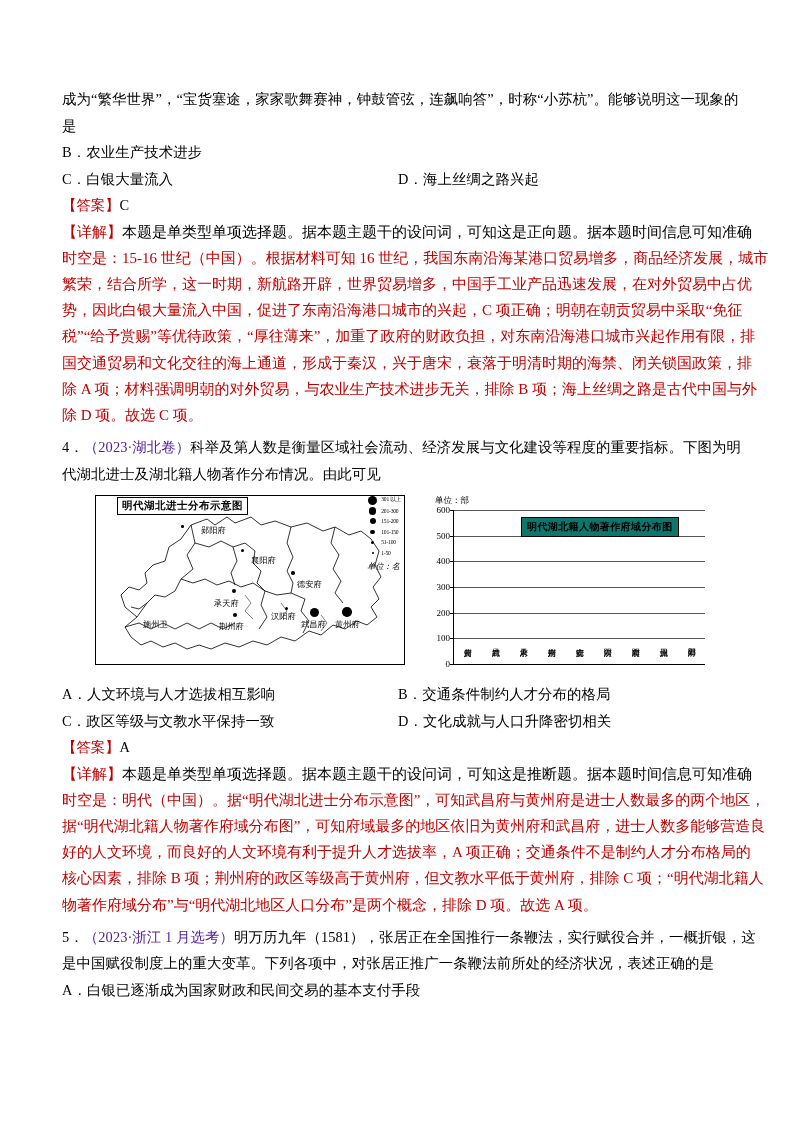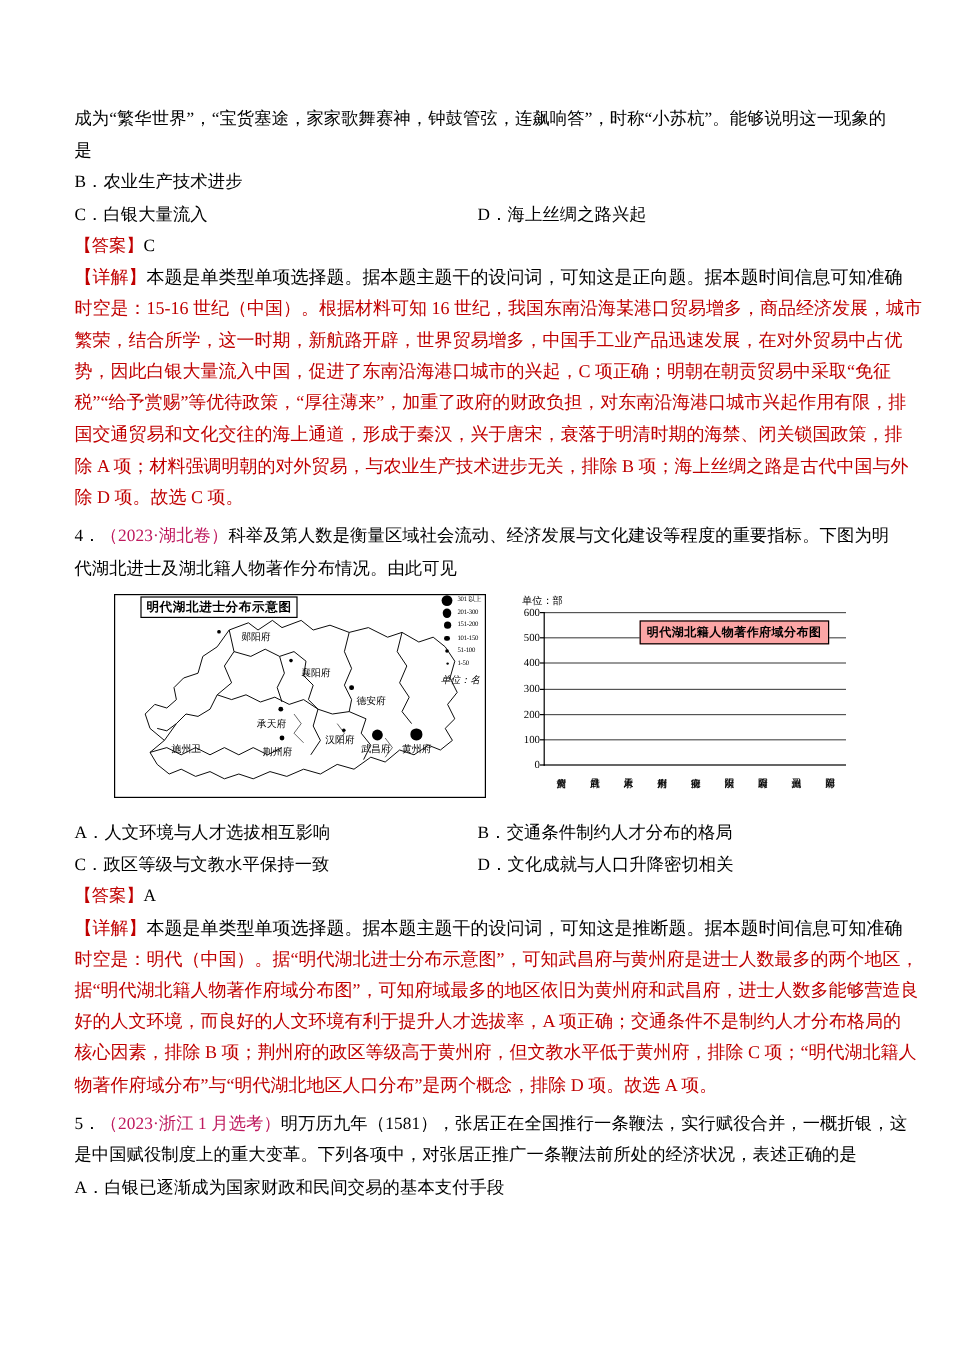"（2023·湖北卷）" .qnum .src { color: #be185d -> #4c1d95 }
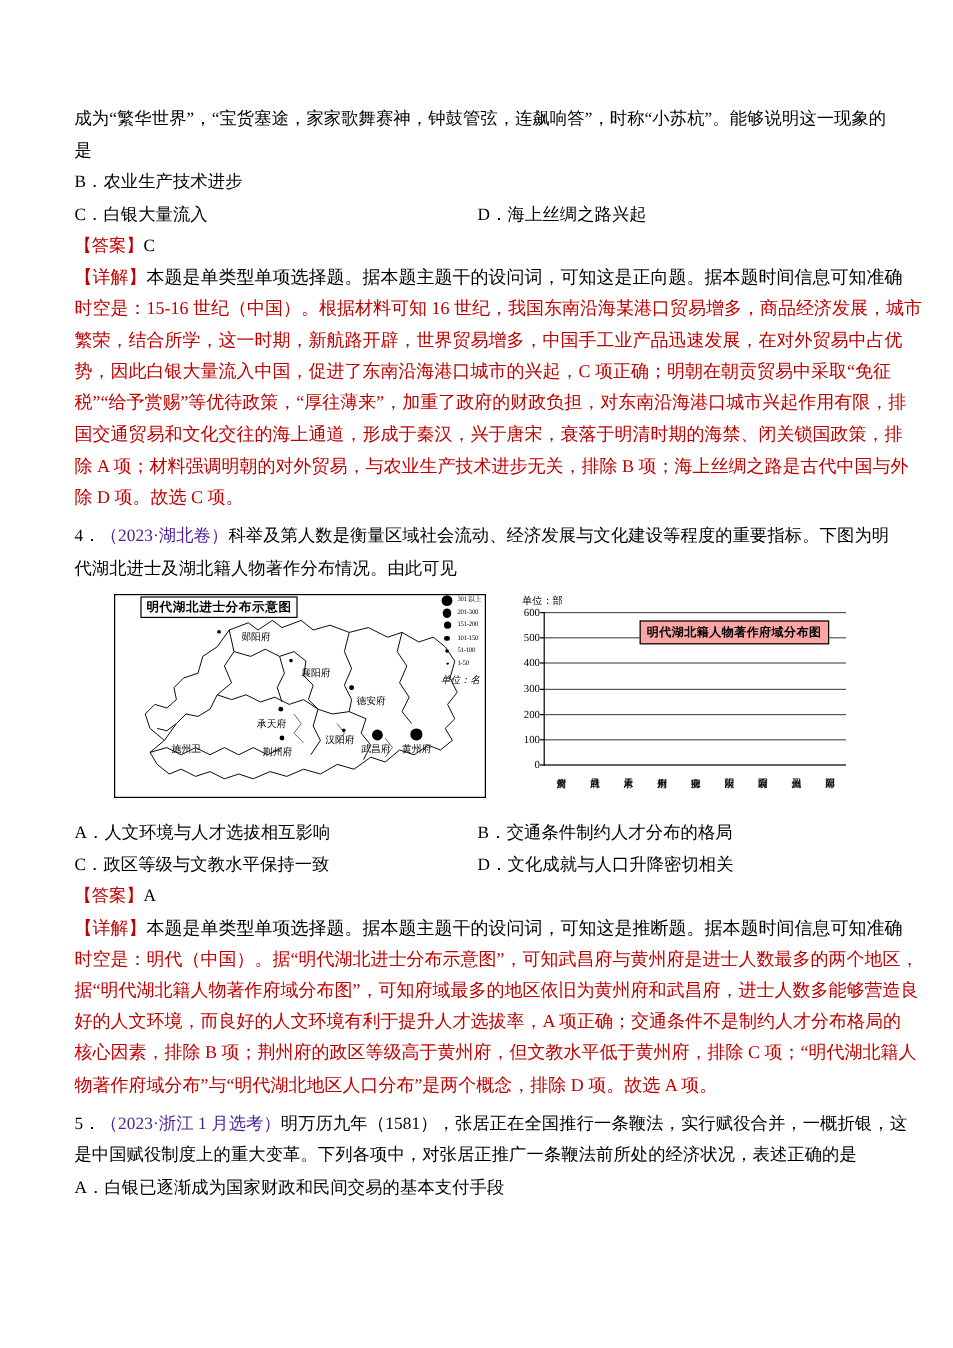"600" .plot { height: 128px -> 155px }
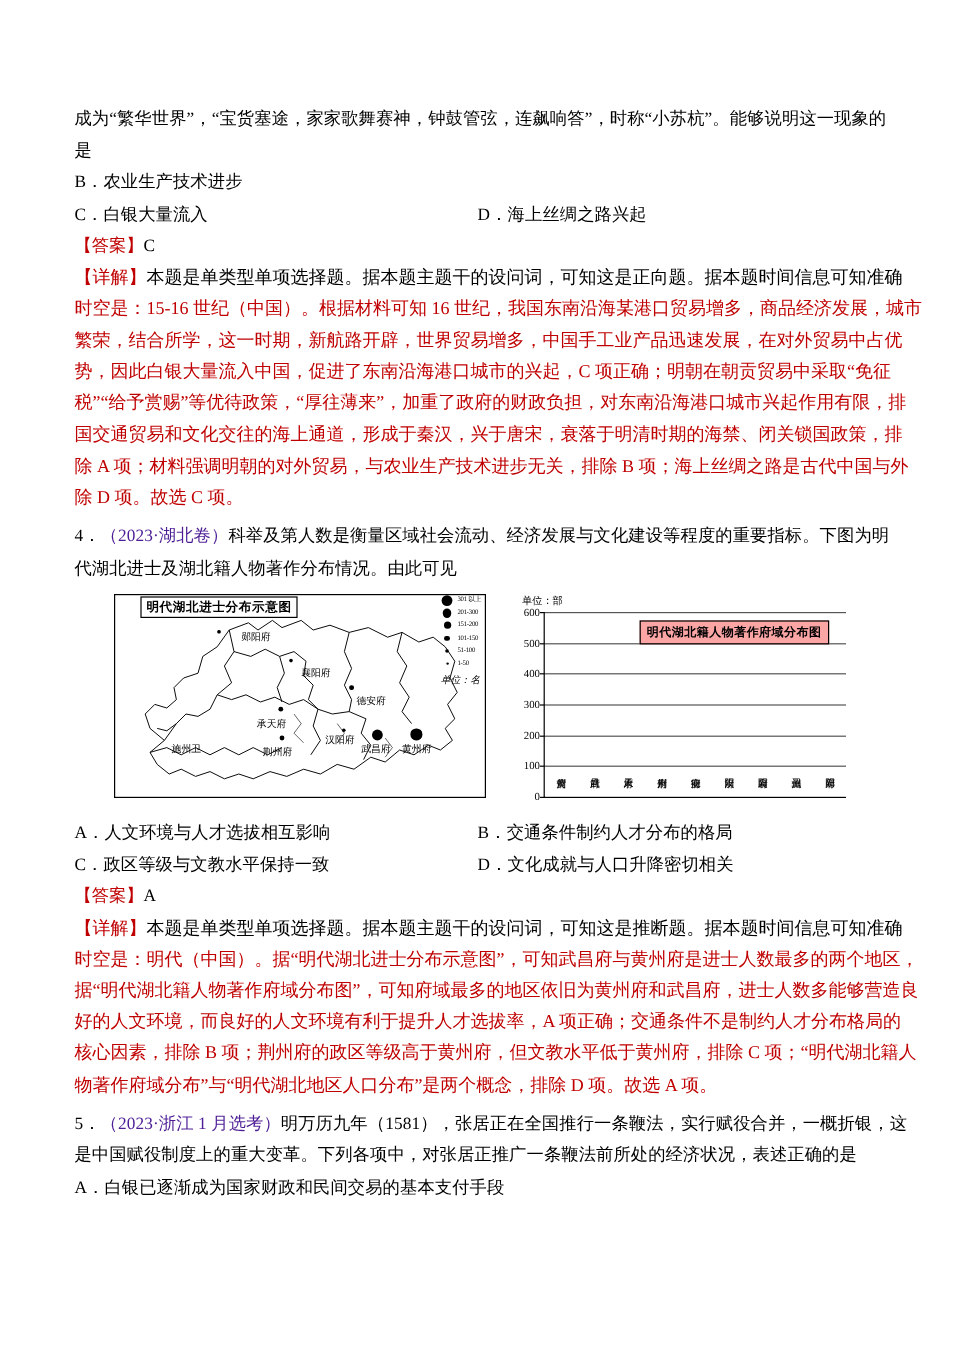"明代湖北籍人物著作府域分布图" .charttitle { background: #fca5a5 -> #0f766e; left: 116px -> 104px }
